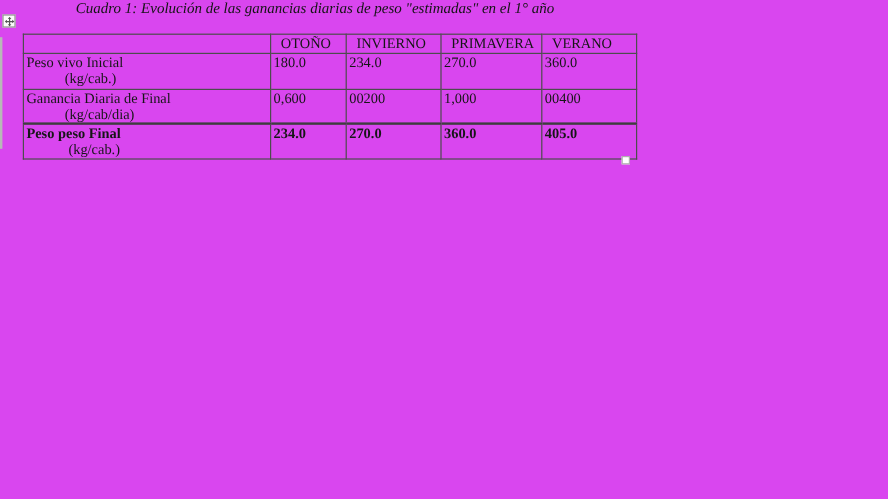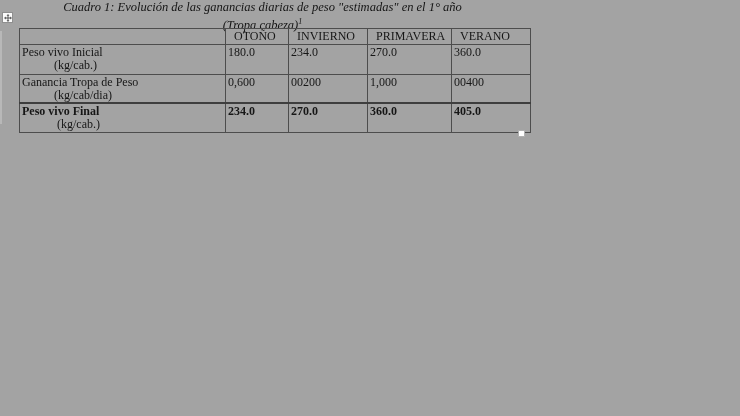"Cuadro 1: Evolución de las" .page { background: #a3a3a3 -> #d946ef }
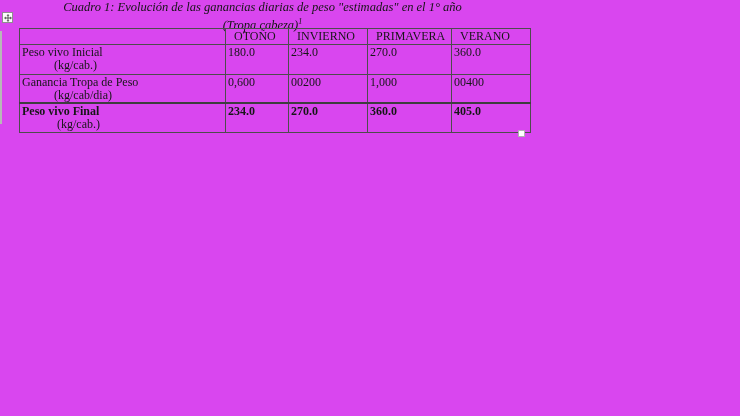"(Tropa cabeza)1" div { html: <div><span>(Tropa cabeza)</span><sup>1</sup></div> -> none }
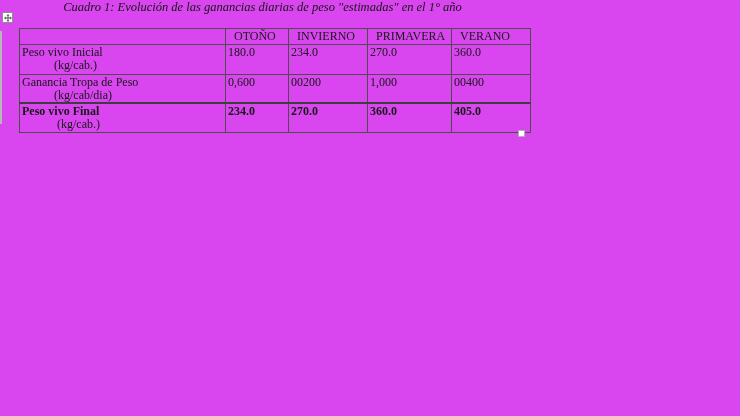"Ganancia Tropa de Peso" div.l1 { text: Tropa de Peso -> Diaria de Final }
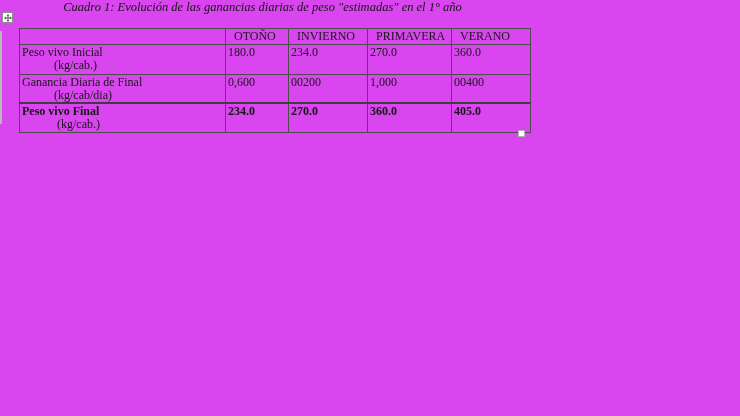"Peso vivo Final" div.l1 { text: vivo -> peso }
